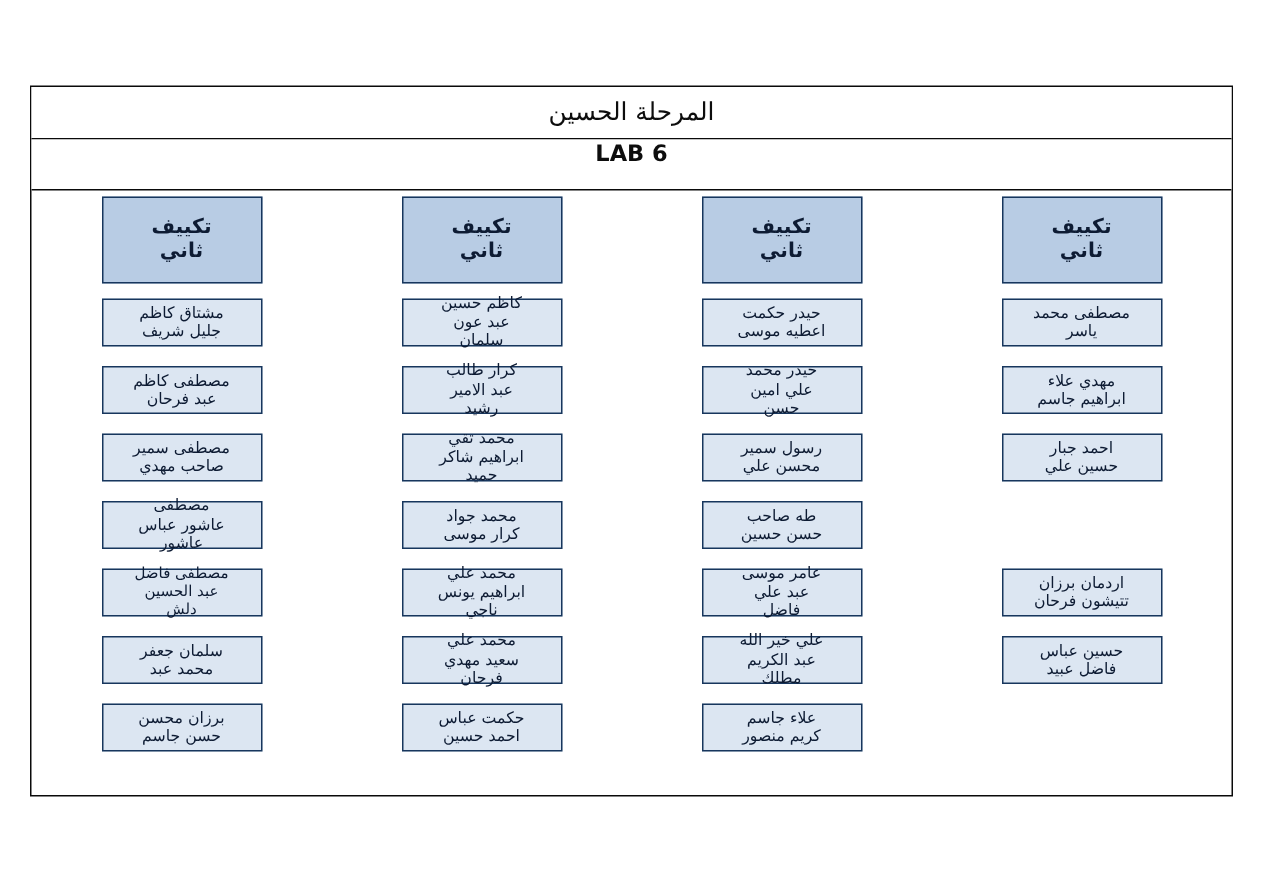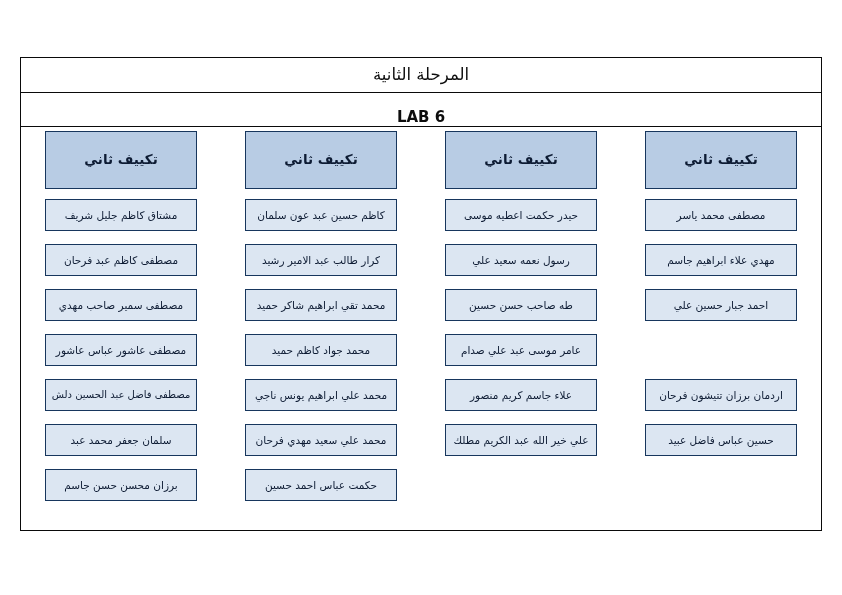"المرحلة الثانية" span.title-text { text: الثانية -> الحسين }
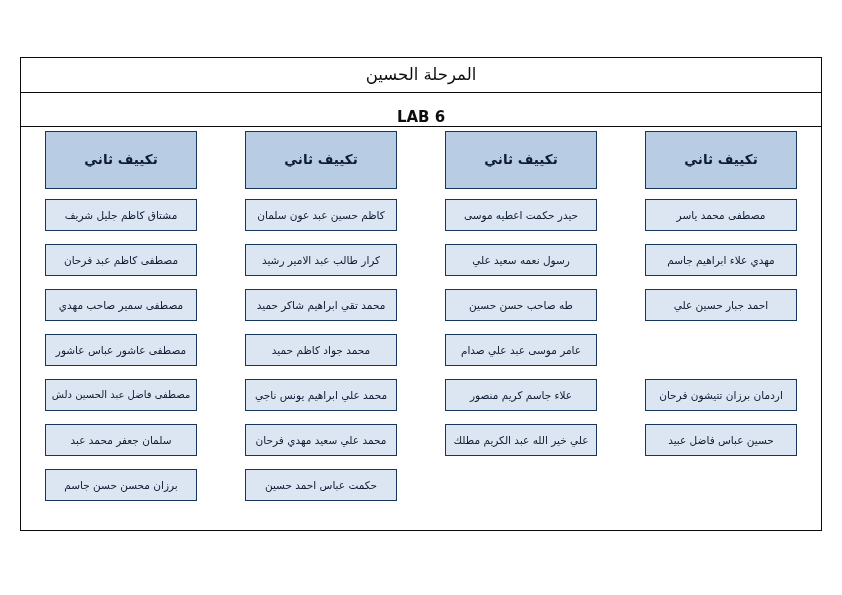"LAB 6" .lab-row { align-items: flex-end -> flex-start }
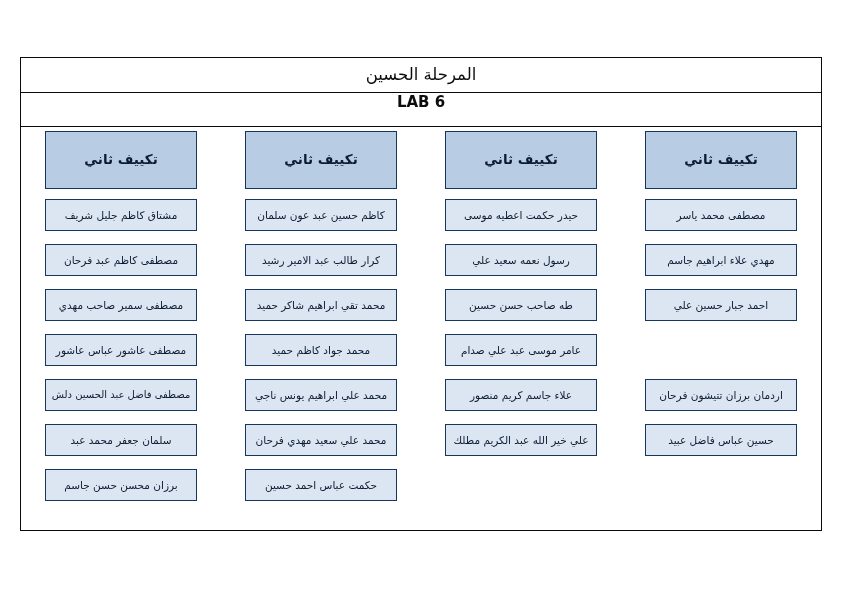"تكييف ثاني" .cell { padding: 0 3px -> 0 20px; width: 152px -> 107px }
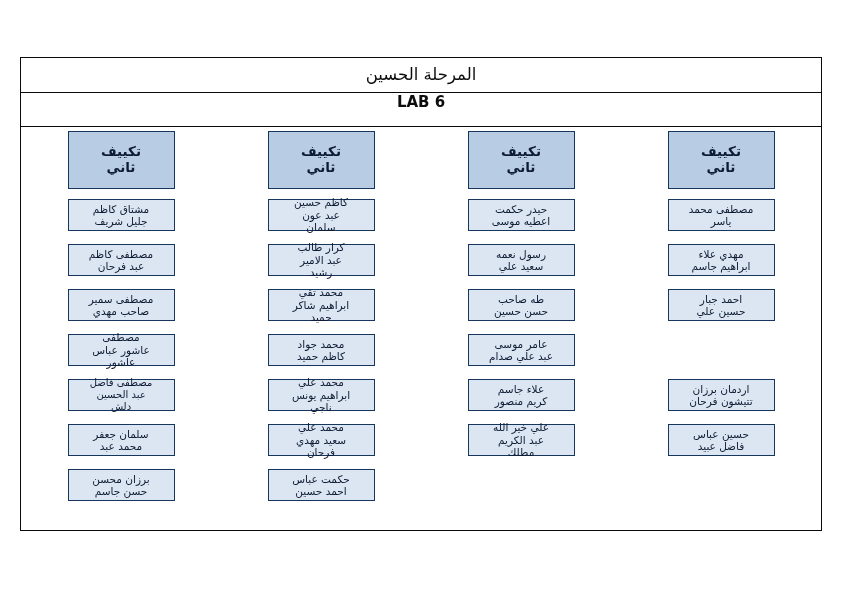"حيدر محمد علي امين حسن" div.cell { html: none -> <div>حيدر محمد علي امين حسن</div> }
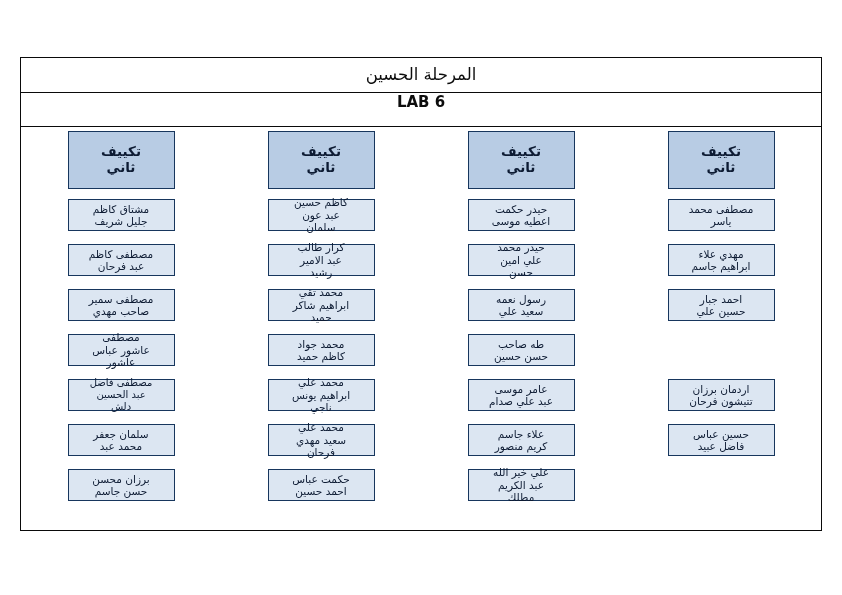"رسول نعمه سعيد علي" div.cell { text: نعمه سعيد -> سمير محسن }
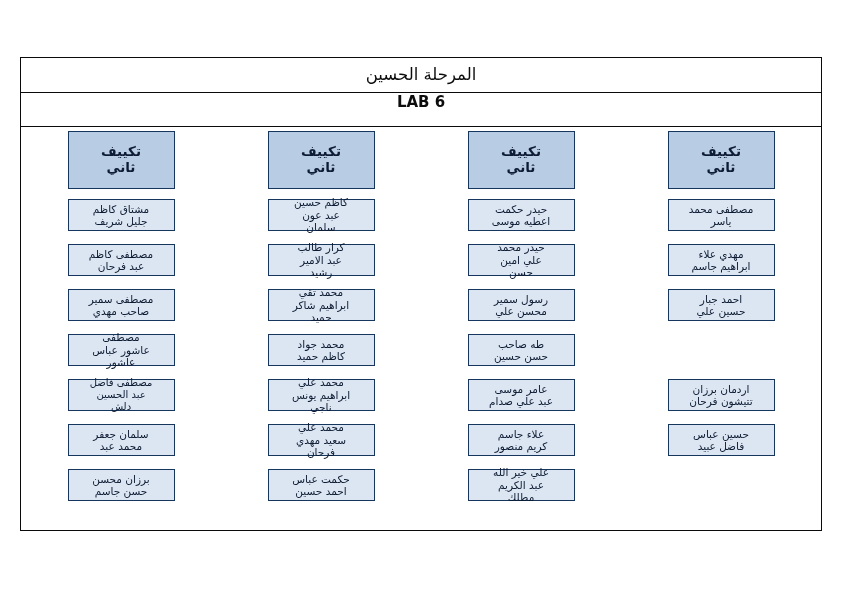"محمد جواد كاظم حميد" div.cell { text: كاظم حميد -> كرار موسى }
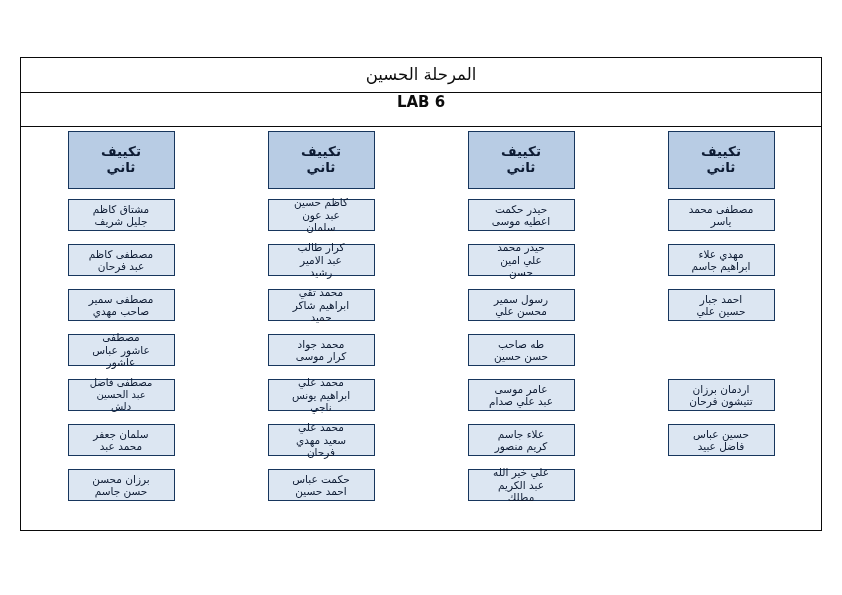"عامر موسى عبد علي صدام" div.cell { text: صدام -> فاضل }
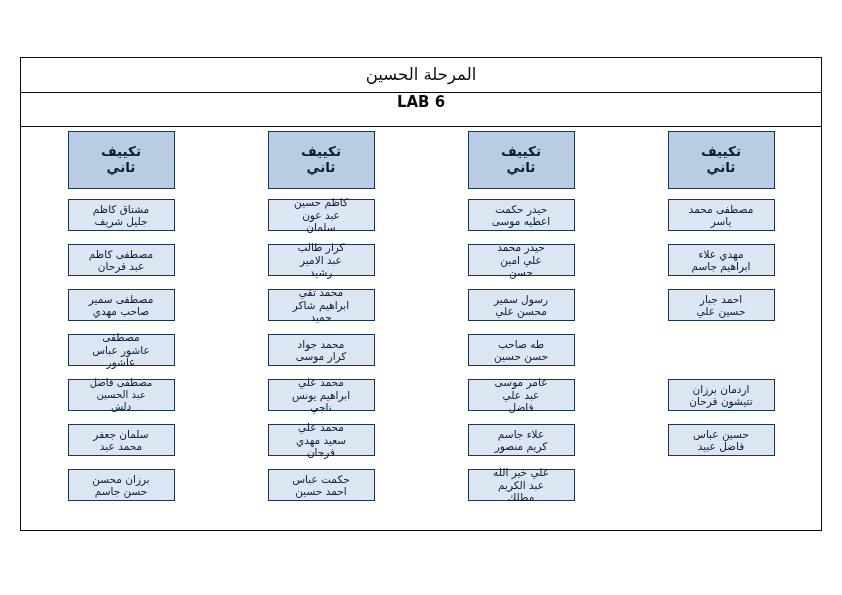"علاء جاسم كريم منصور" div.cell { order: before "علي خير الله عبد الكريم" -> after "علي خير الله عبد الكريم" }
